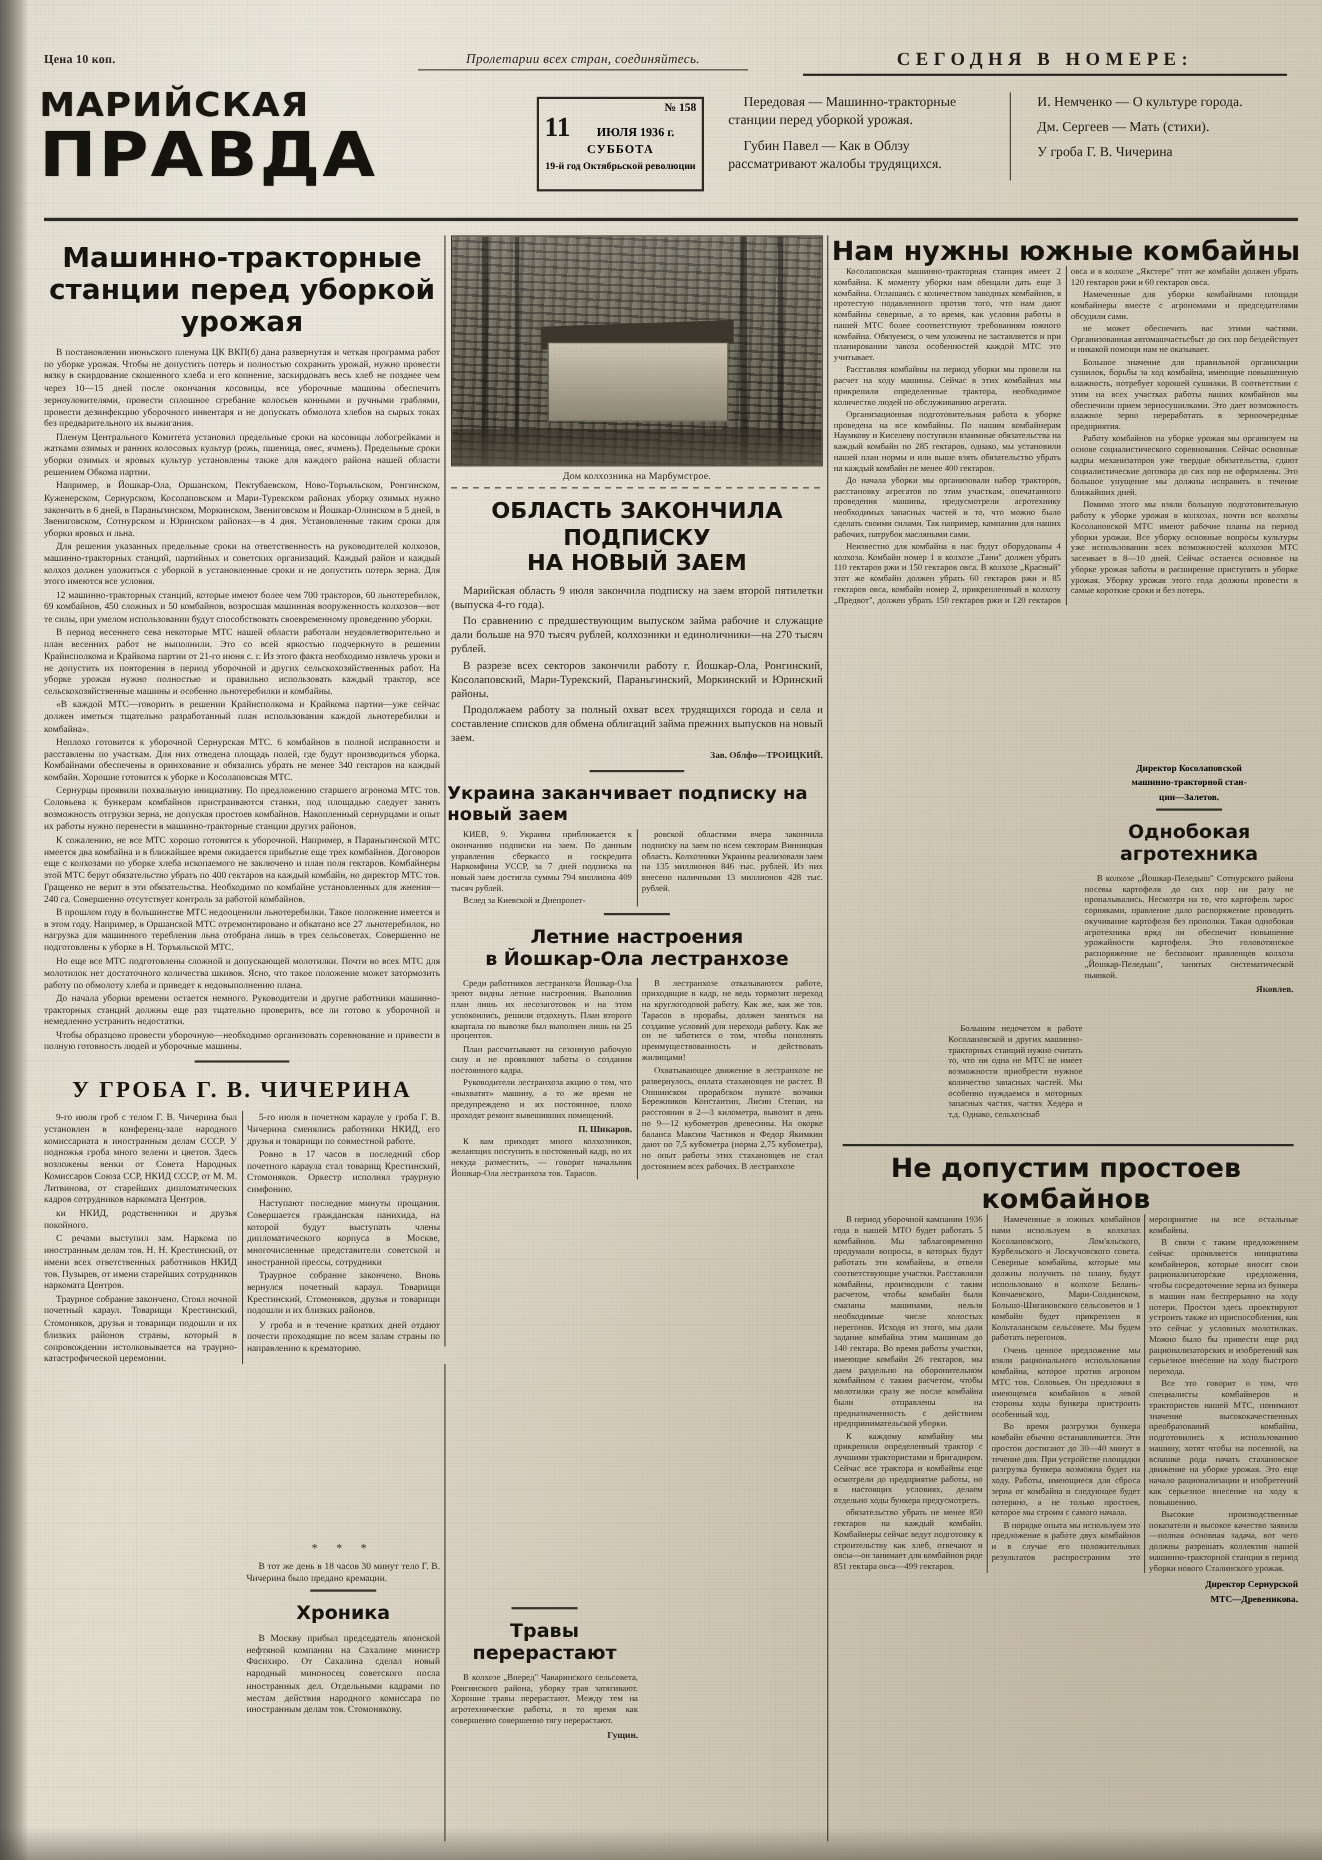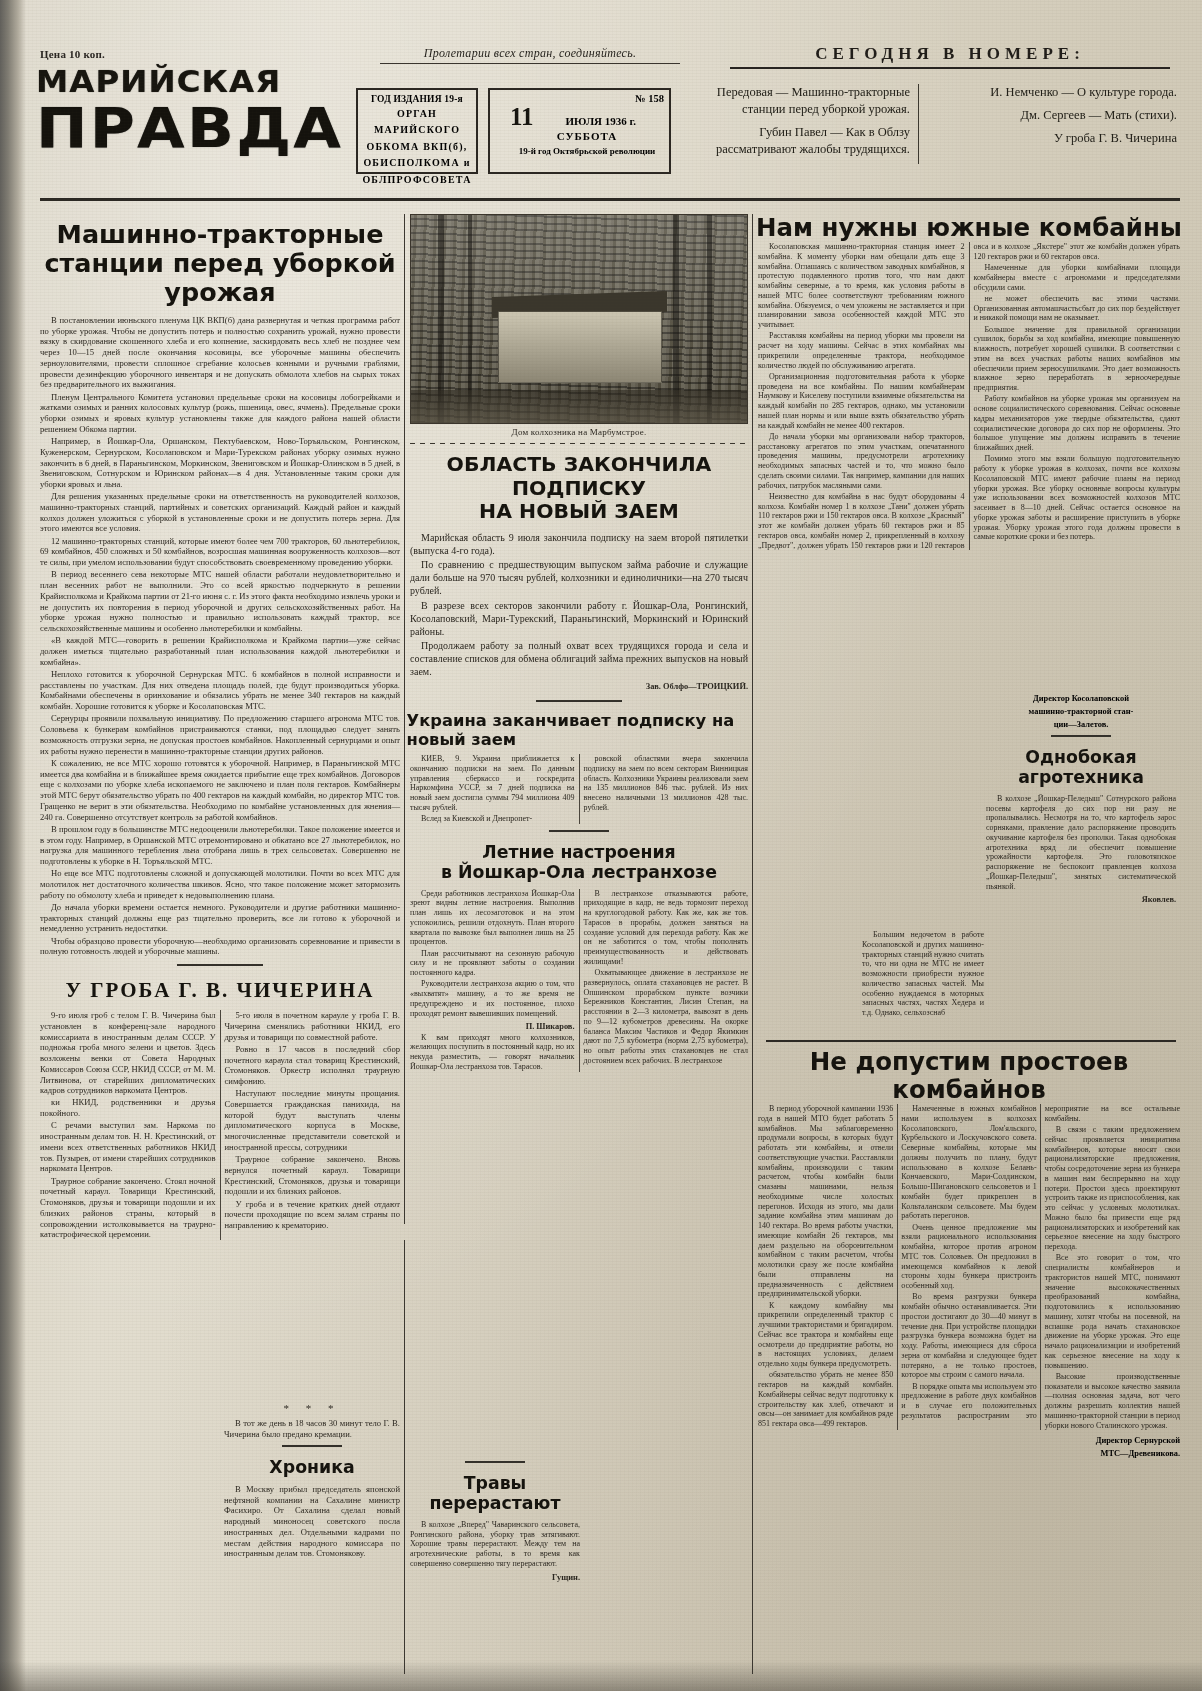"МАРИЙСКАЯ" .masthead { top: 64px -> 78px }
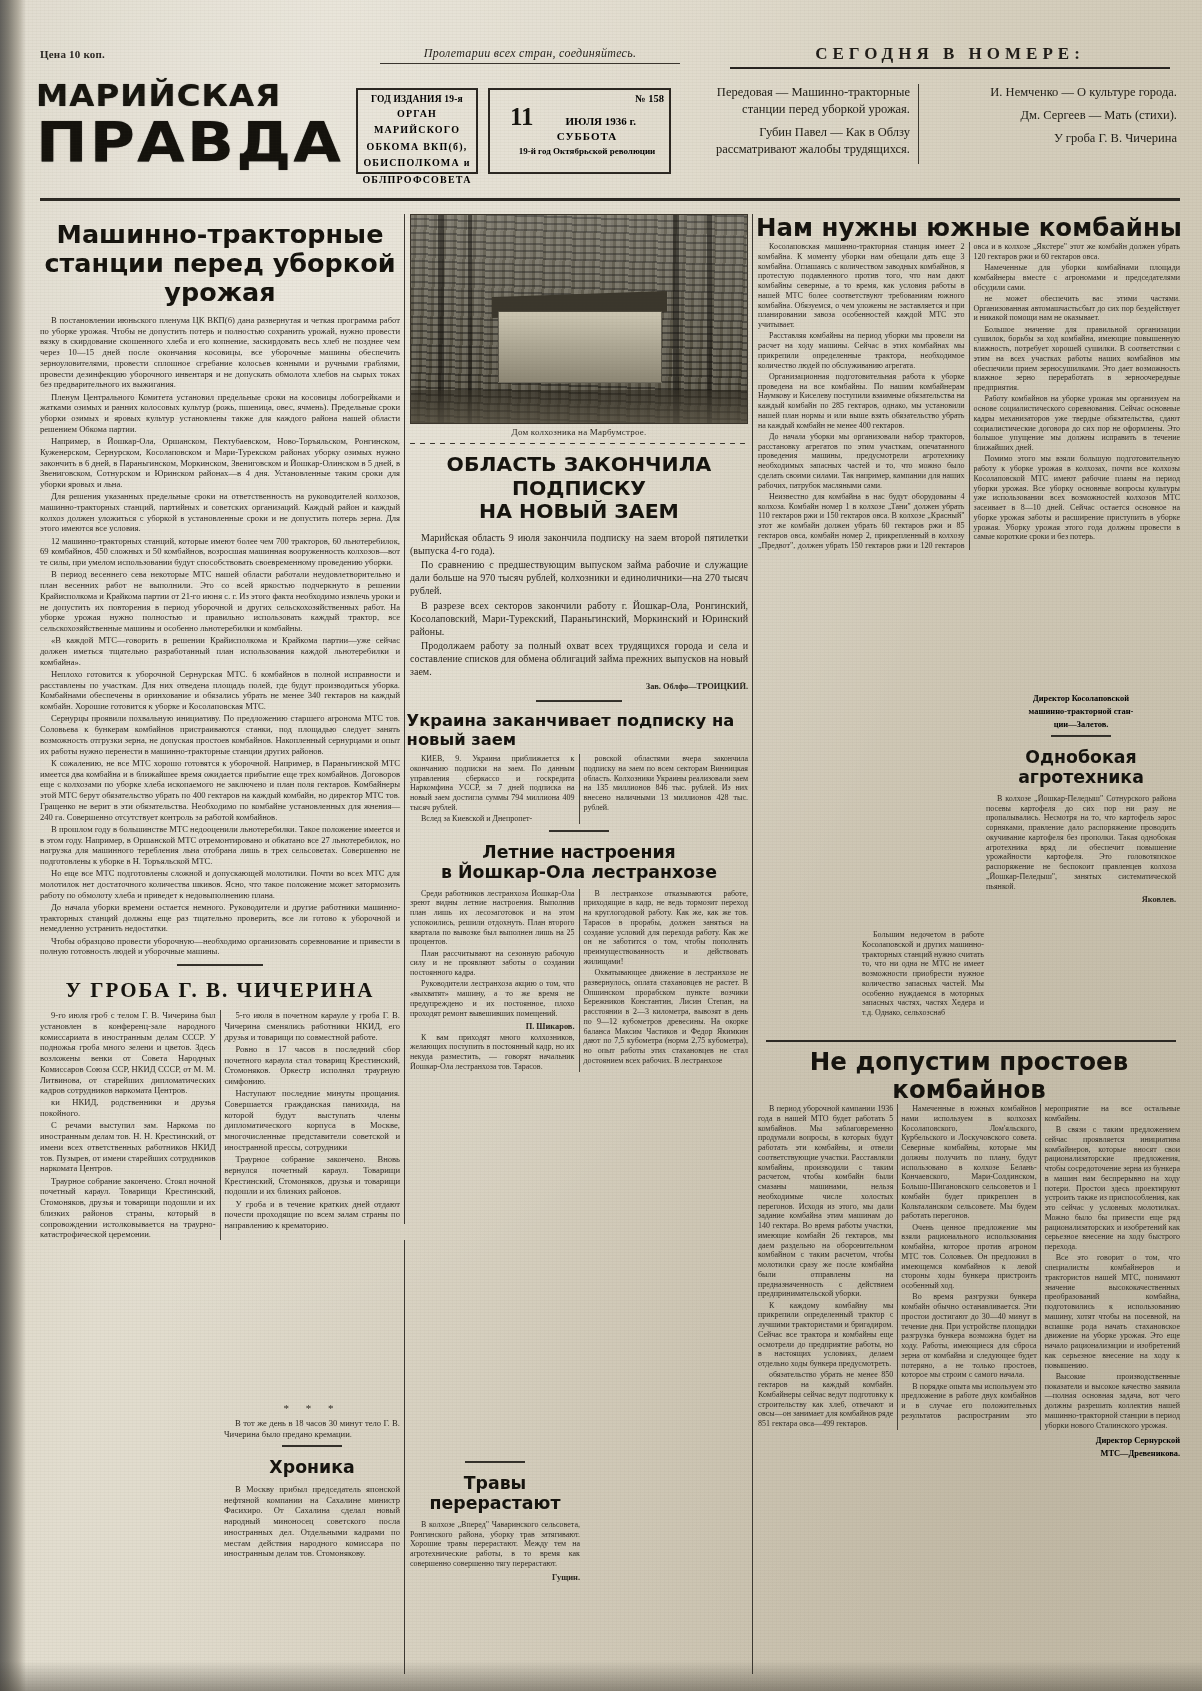"ГОД ИЗДАНИЯ 19-я" div.panel-org { html: <div> <div>ГОД ИЗДАНИЯ 19-я</div> <div>ОРГАН</div> <div>МАРИЙСКОГО</div> <div>ОБКОМА ВКП(б),</div> <div>ОБИСПОЛКОМА и</div> <div>ОБЛПРОФСОВЕТА</div> </div> -> none }
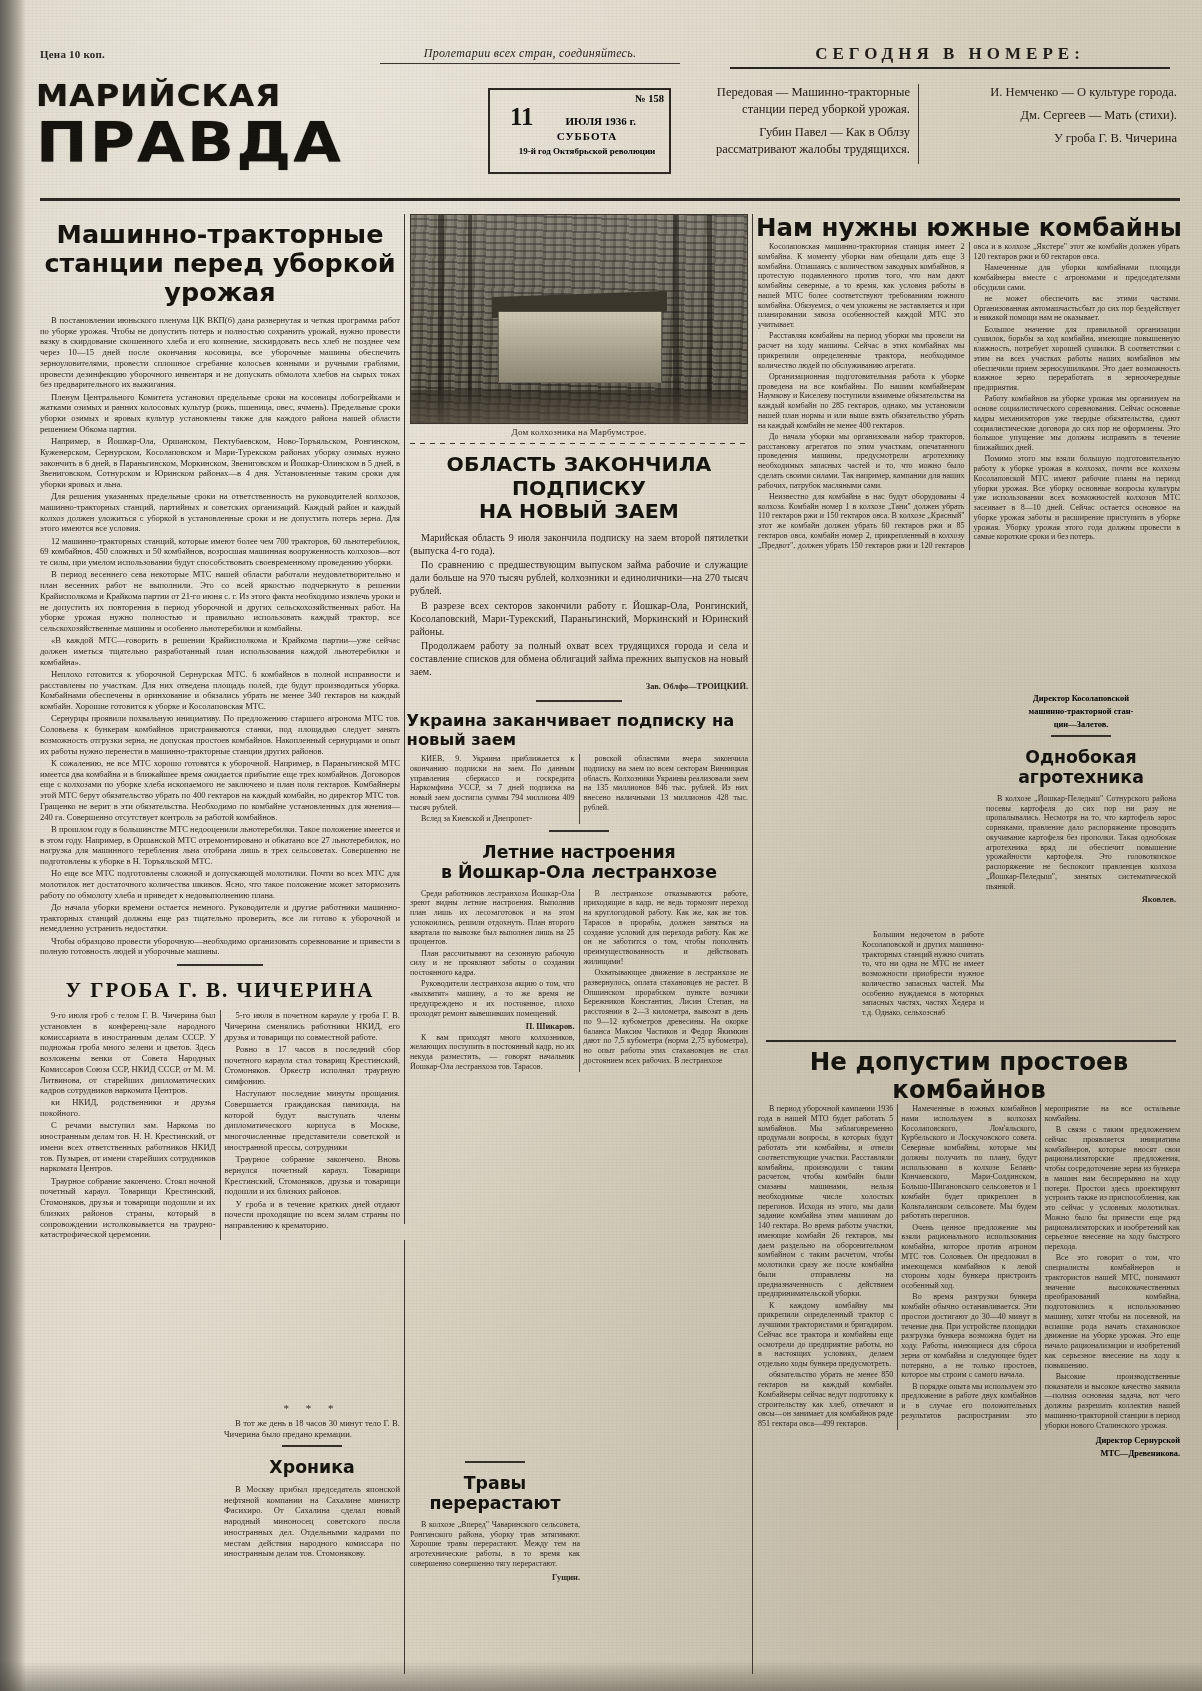"№ 158" .panel-date { padding: 3px 5px 0 20px -> 3px 5px 0 5px; width: 183px -> 152px }
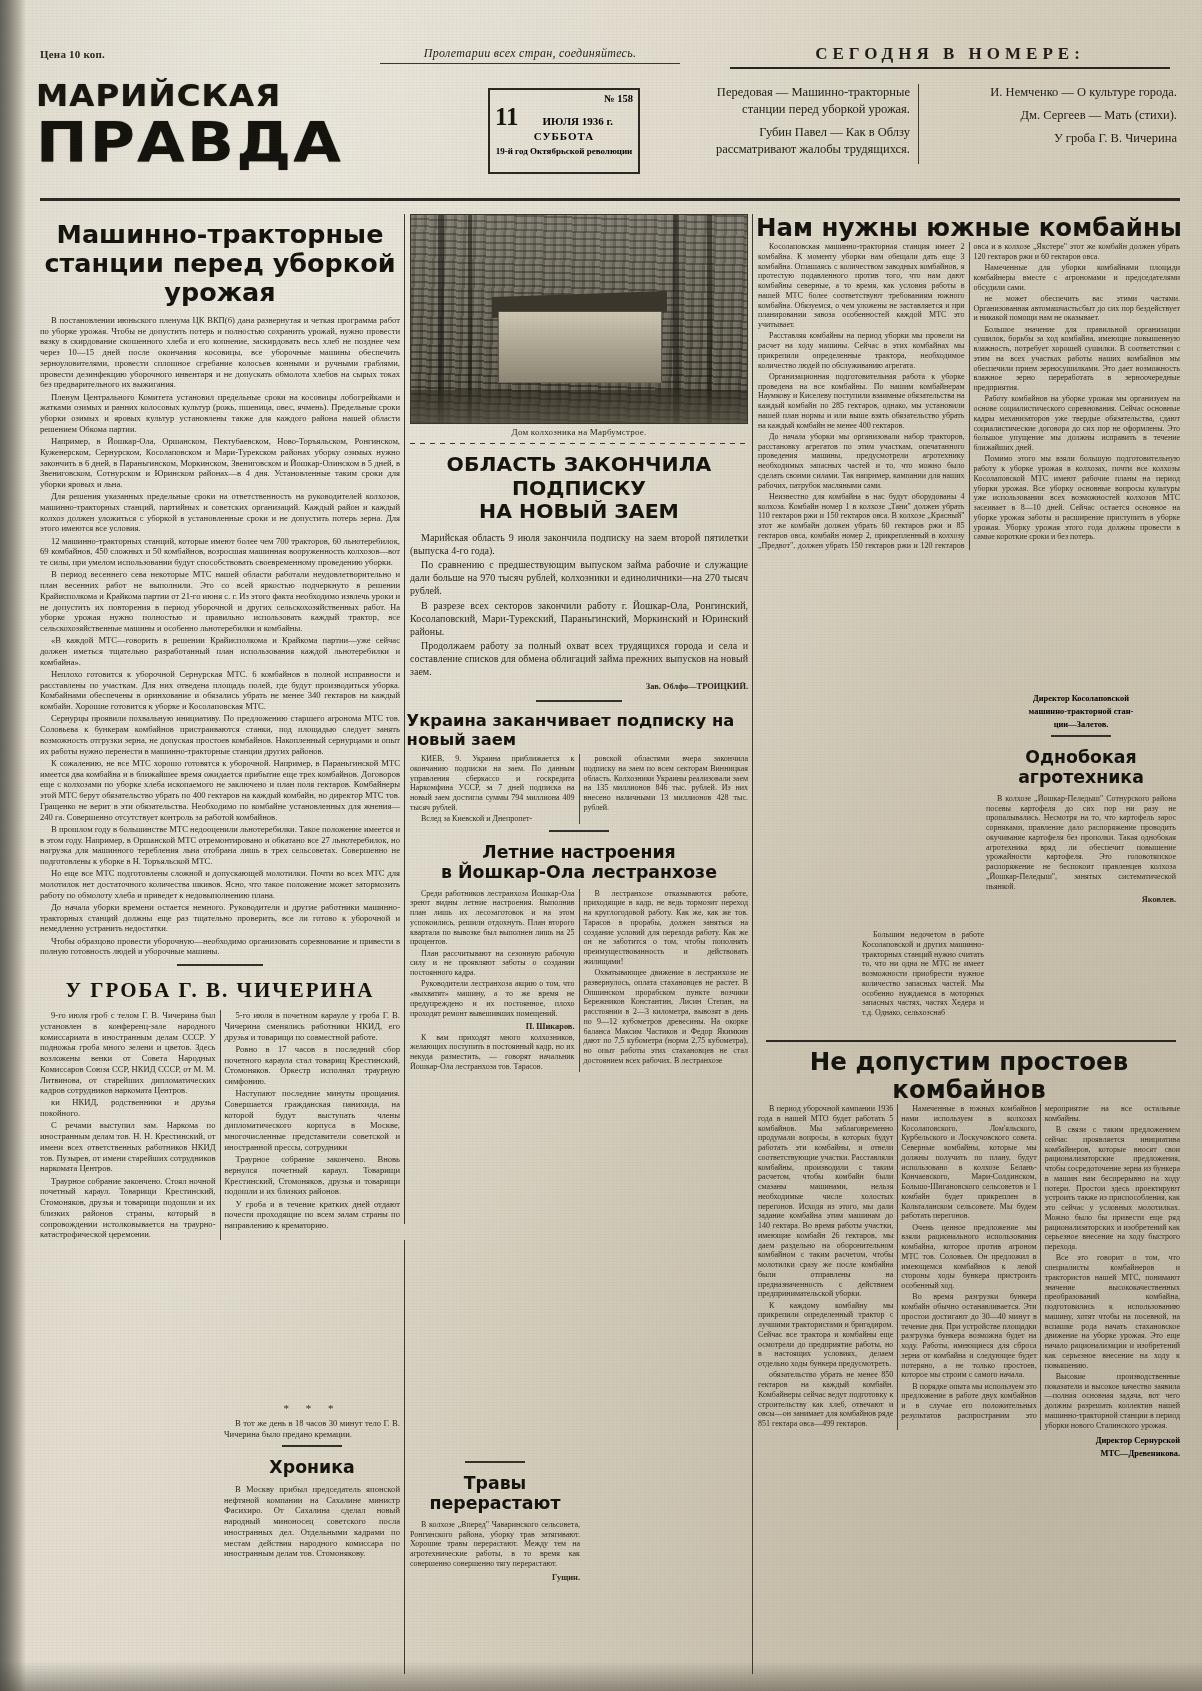"Передовая — Машинно-тракторные станции" .cont-item { text-align: right -> none }
